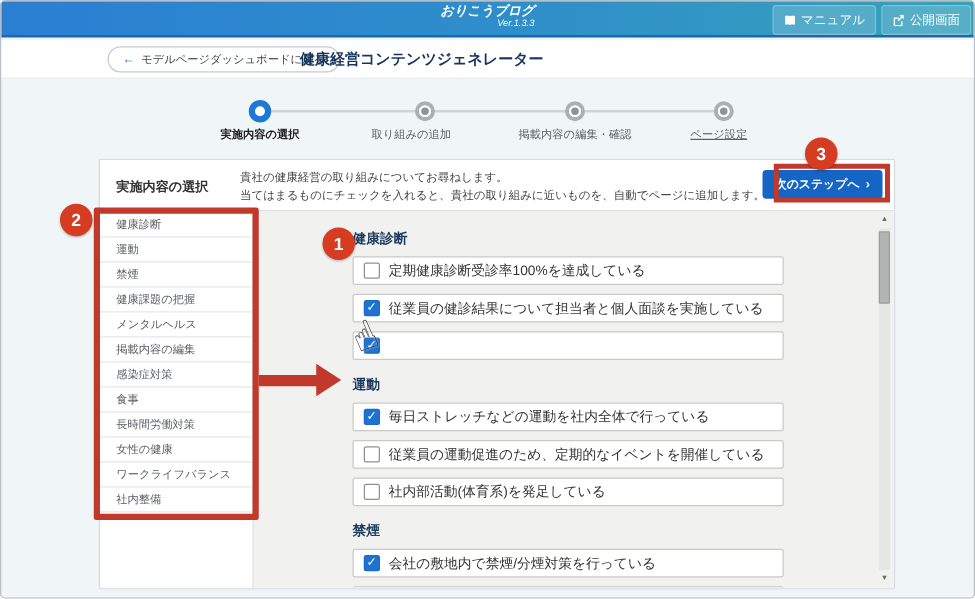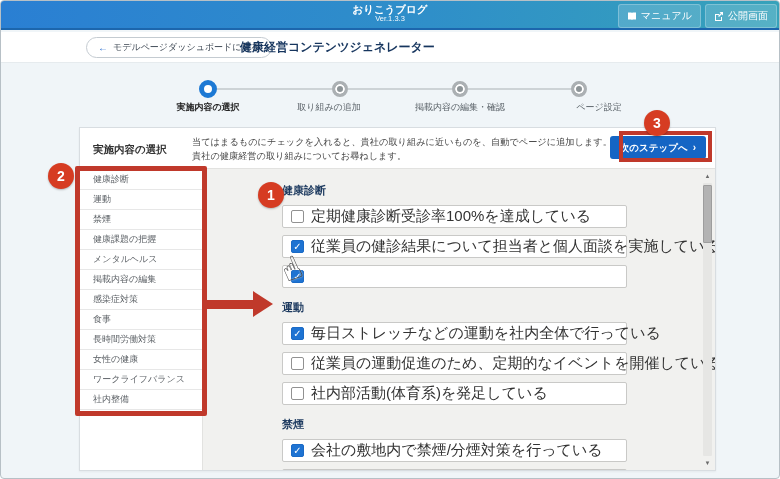"おりこうブログ" .app-title-wrap { font-style: none -> italic; text-align: center -> right }
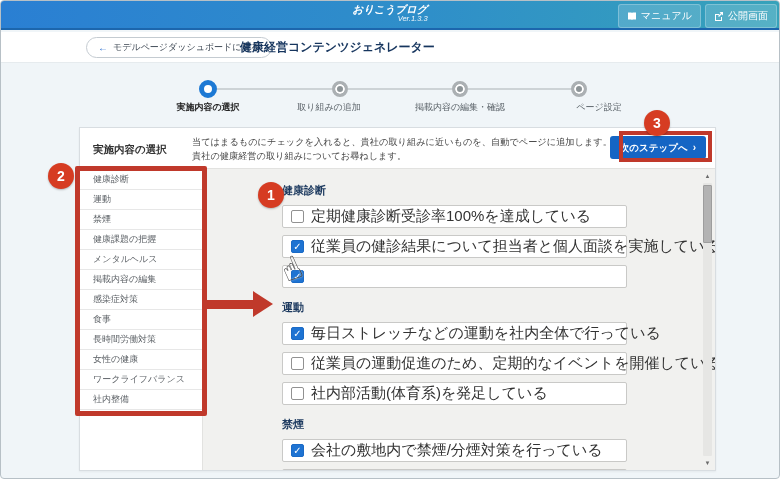"ページ設定" div.step-label { left: 598px -> 574px; text-decoration: none -> underline }
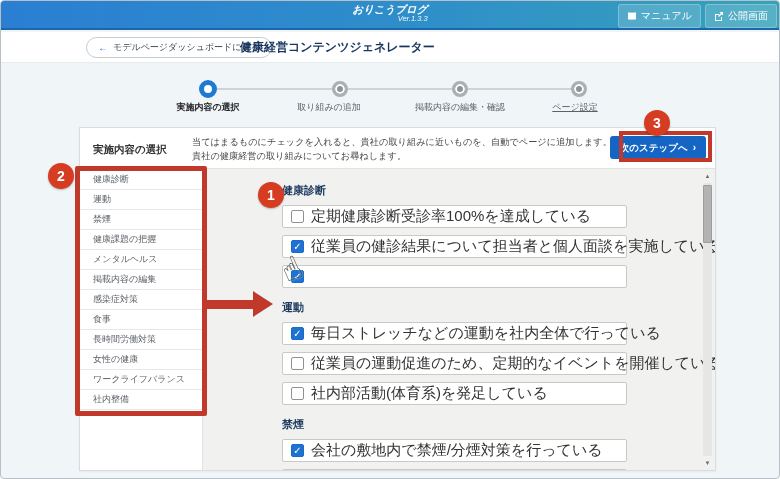"当てはまるものにチェックを入れると、貴社の取り組みに近いものを、自動でページに追" div { order: before "貴社の健康経営の取り組みについてお尋ねします。" -> after "貴社の健康経営の取り組みについてお尋ねします。" }
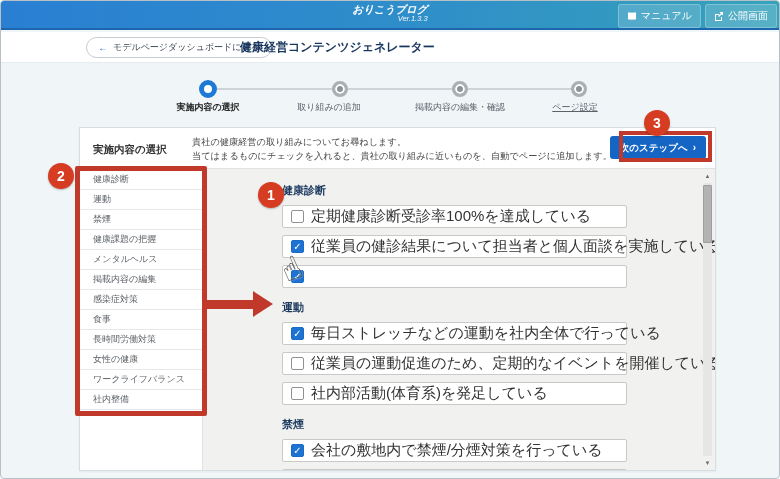"定期健康診断受診率100%を達成している" .cb-label { font-size: 15px -> 11px }
